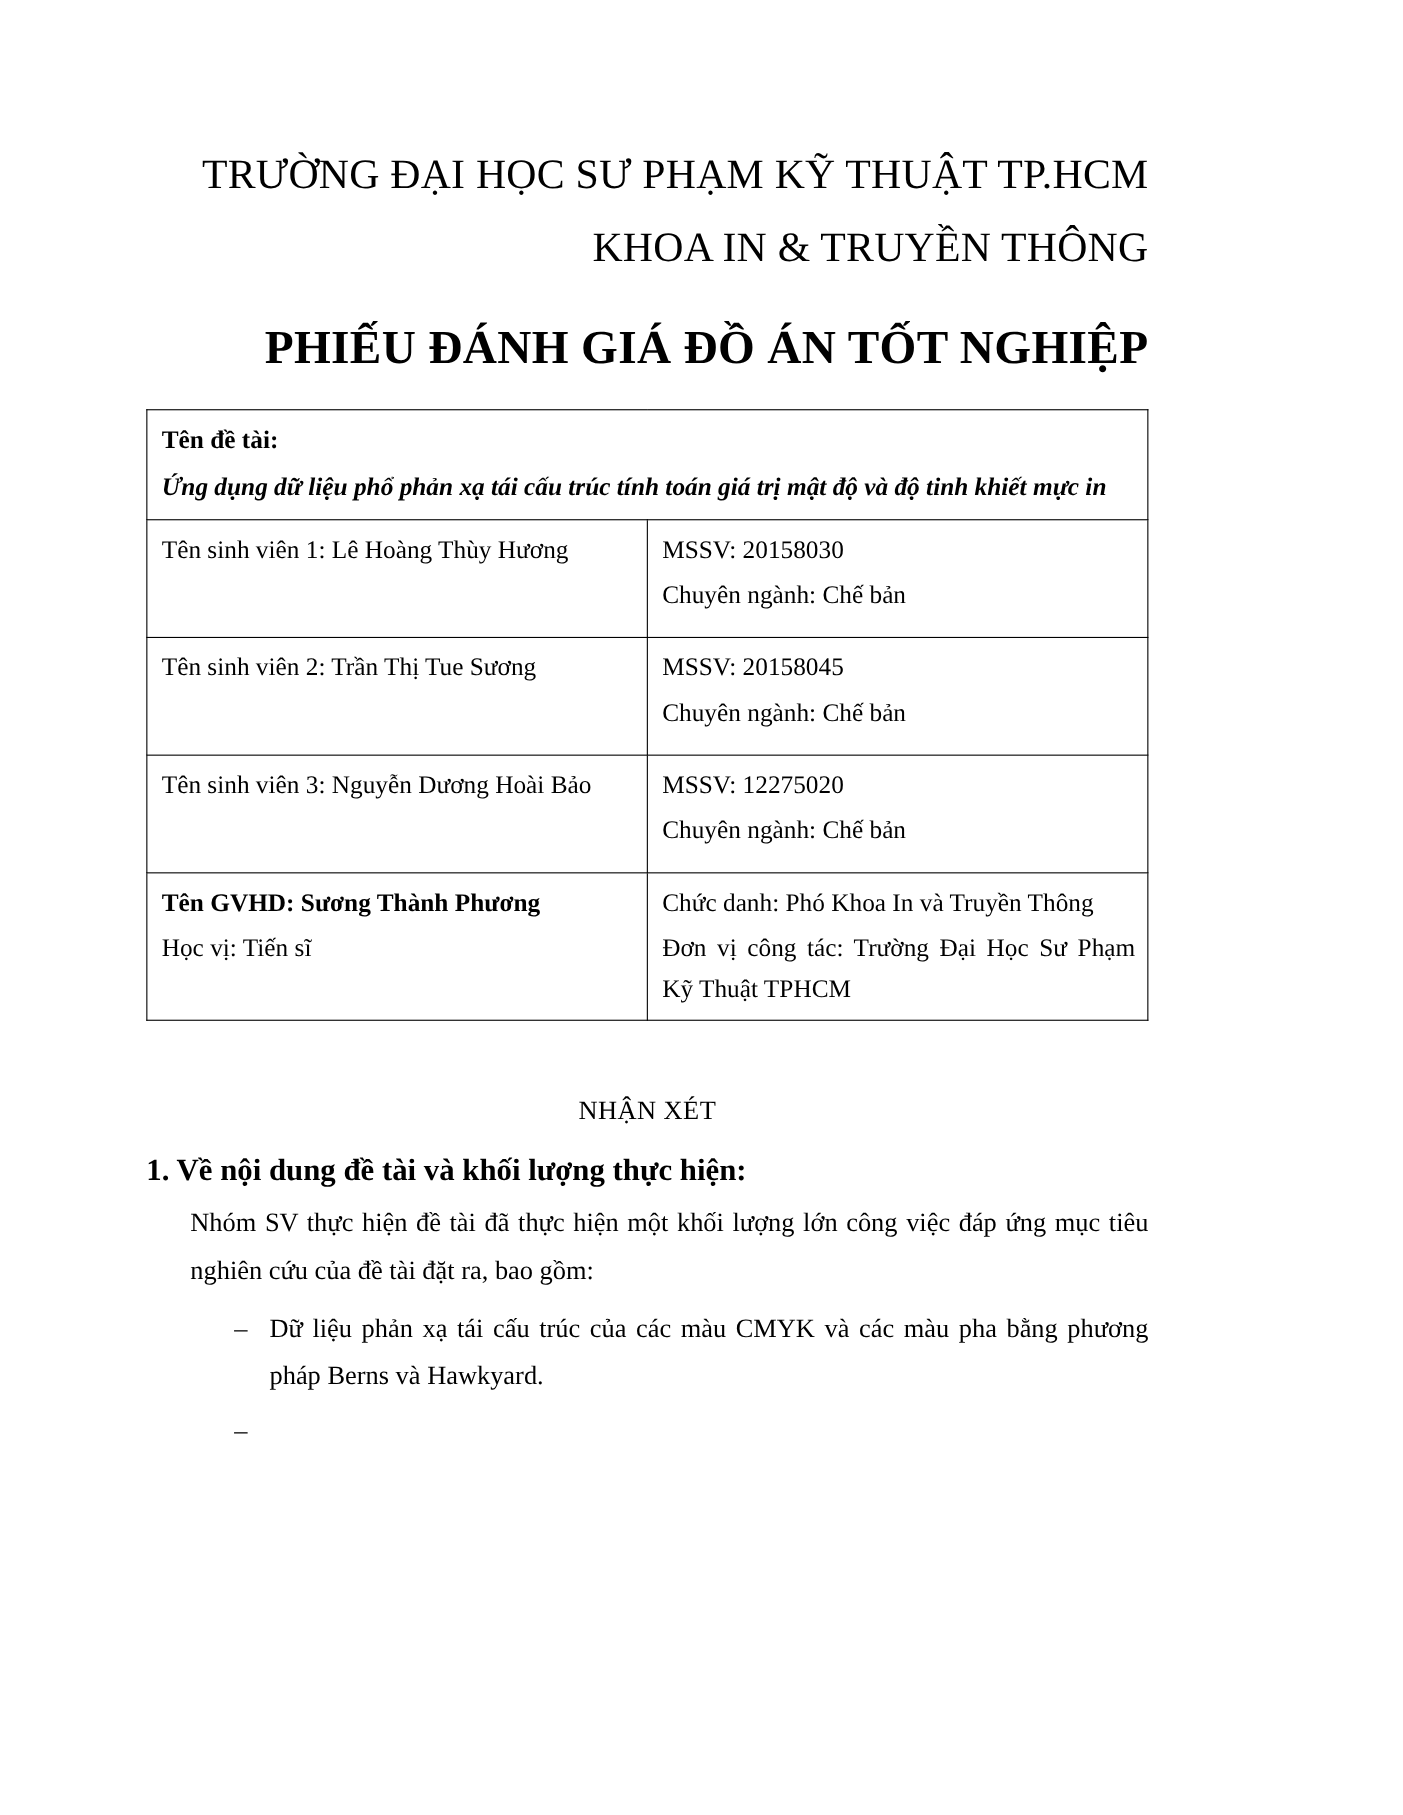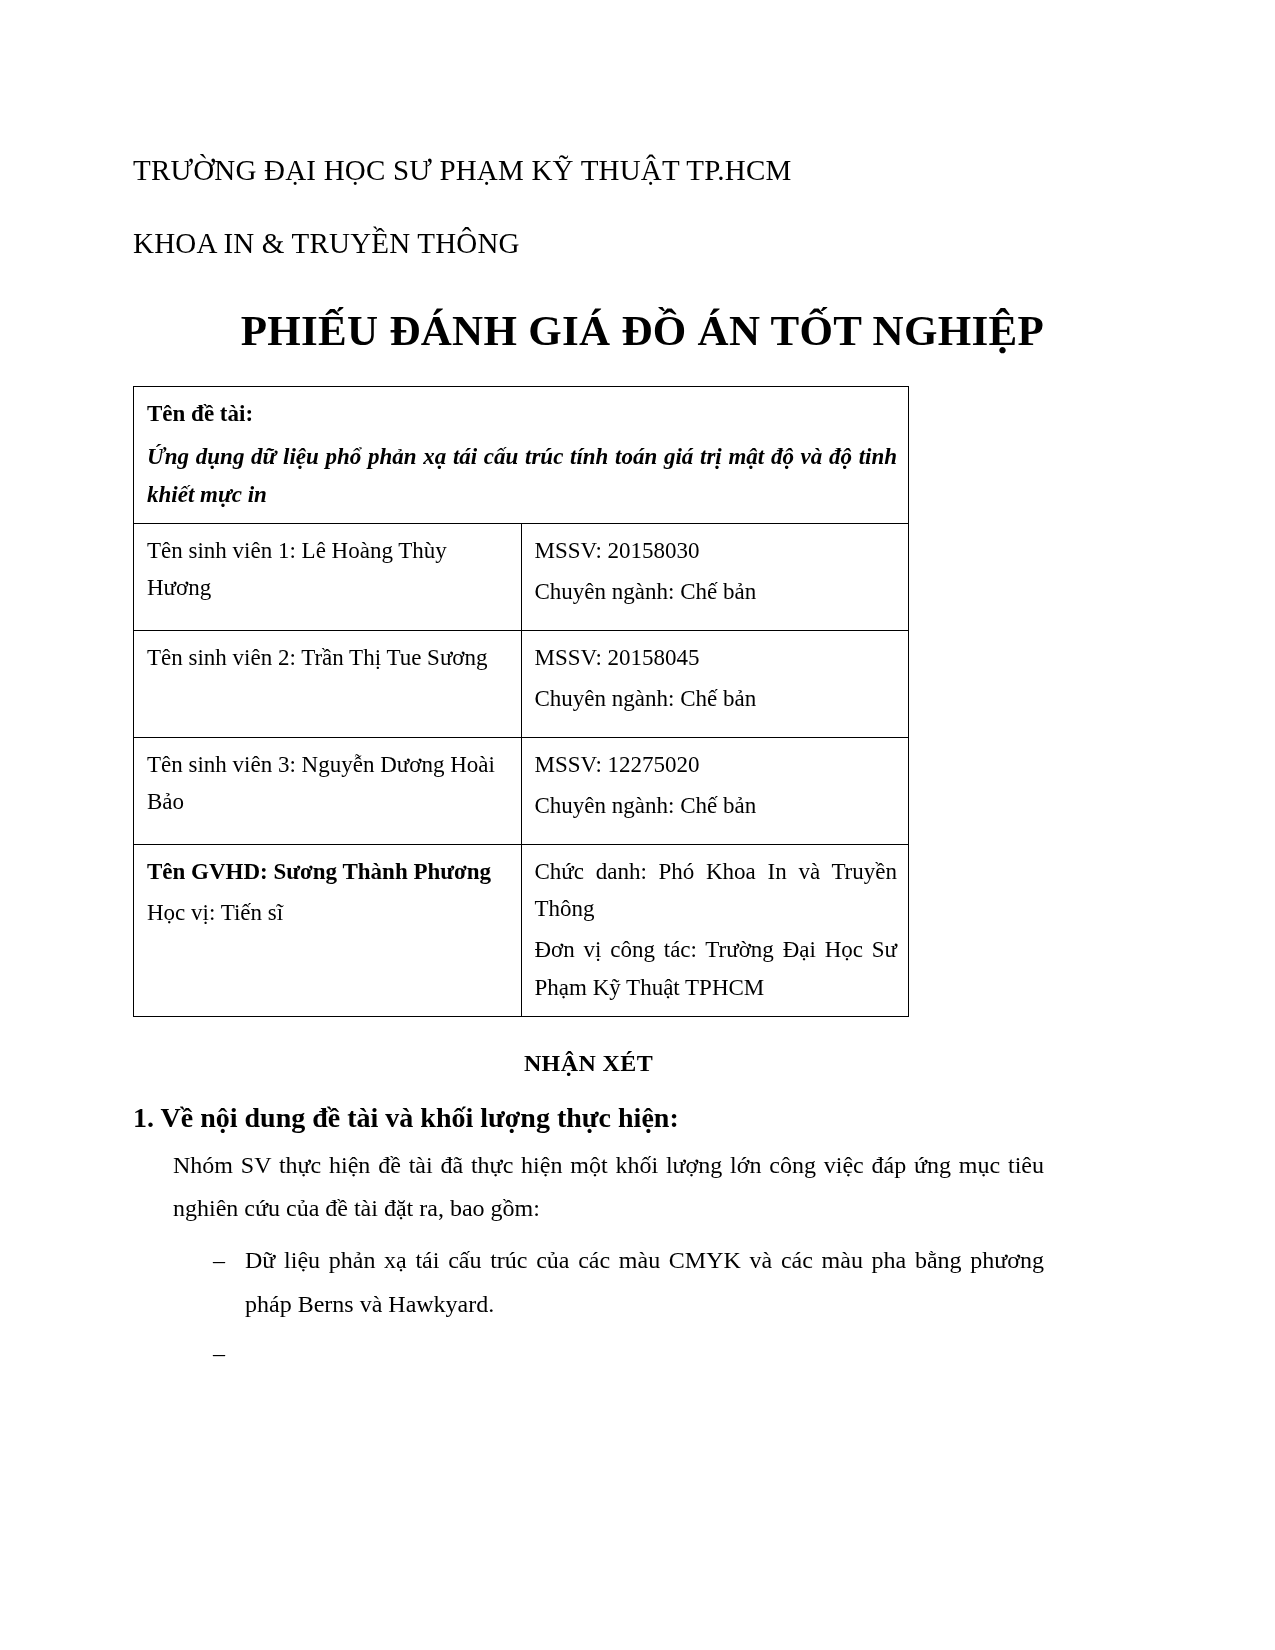"TRƯỜNG ĐẠI HỌC SƯ PHẠM" .head-line { font-size: 29px -> 38px; margin-top: 16px -> none; text-align: left -> right }
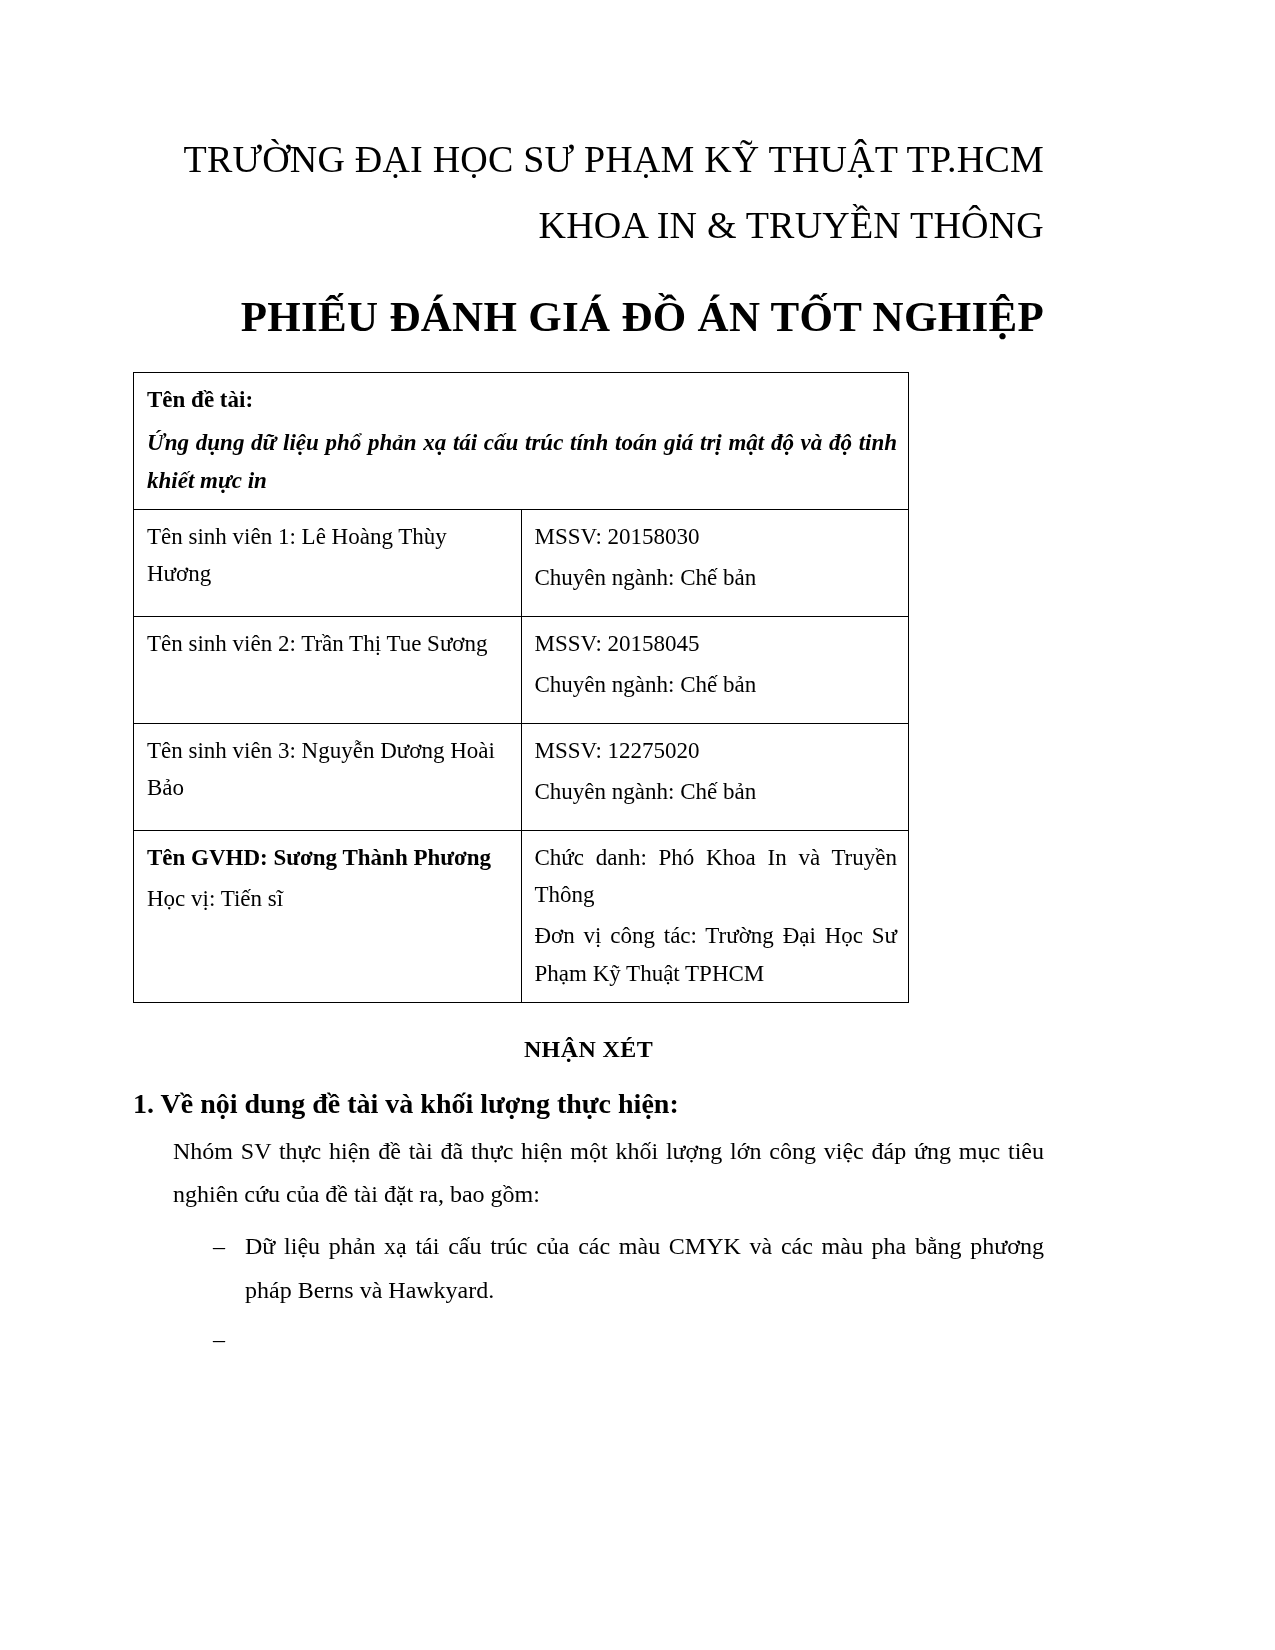"Tên đề tài:" .info-table { width: 776px -> 911px }
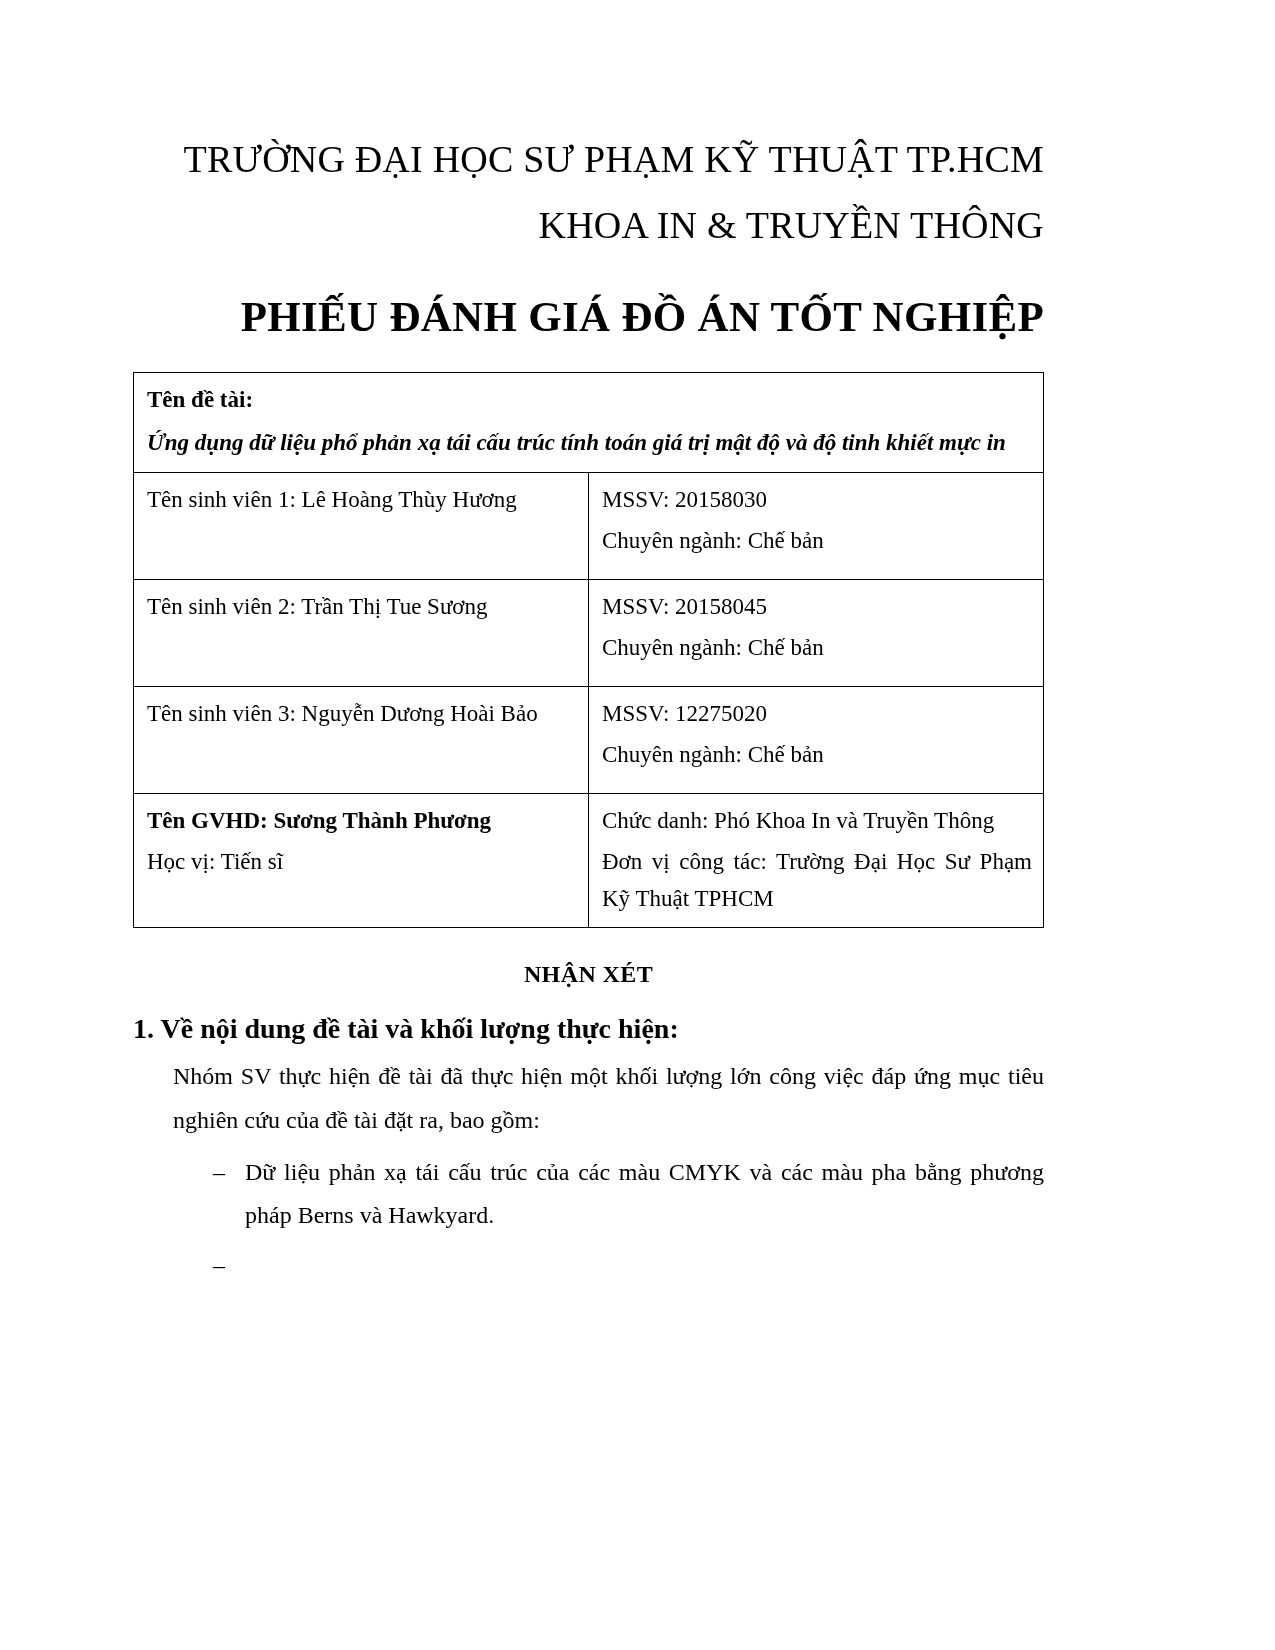"NHẬN XÉT" .section-heading { font-weight: bold -> normal; margin-top: 33px -> 69px }
